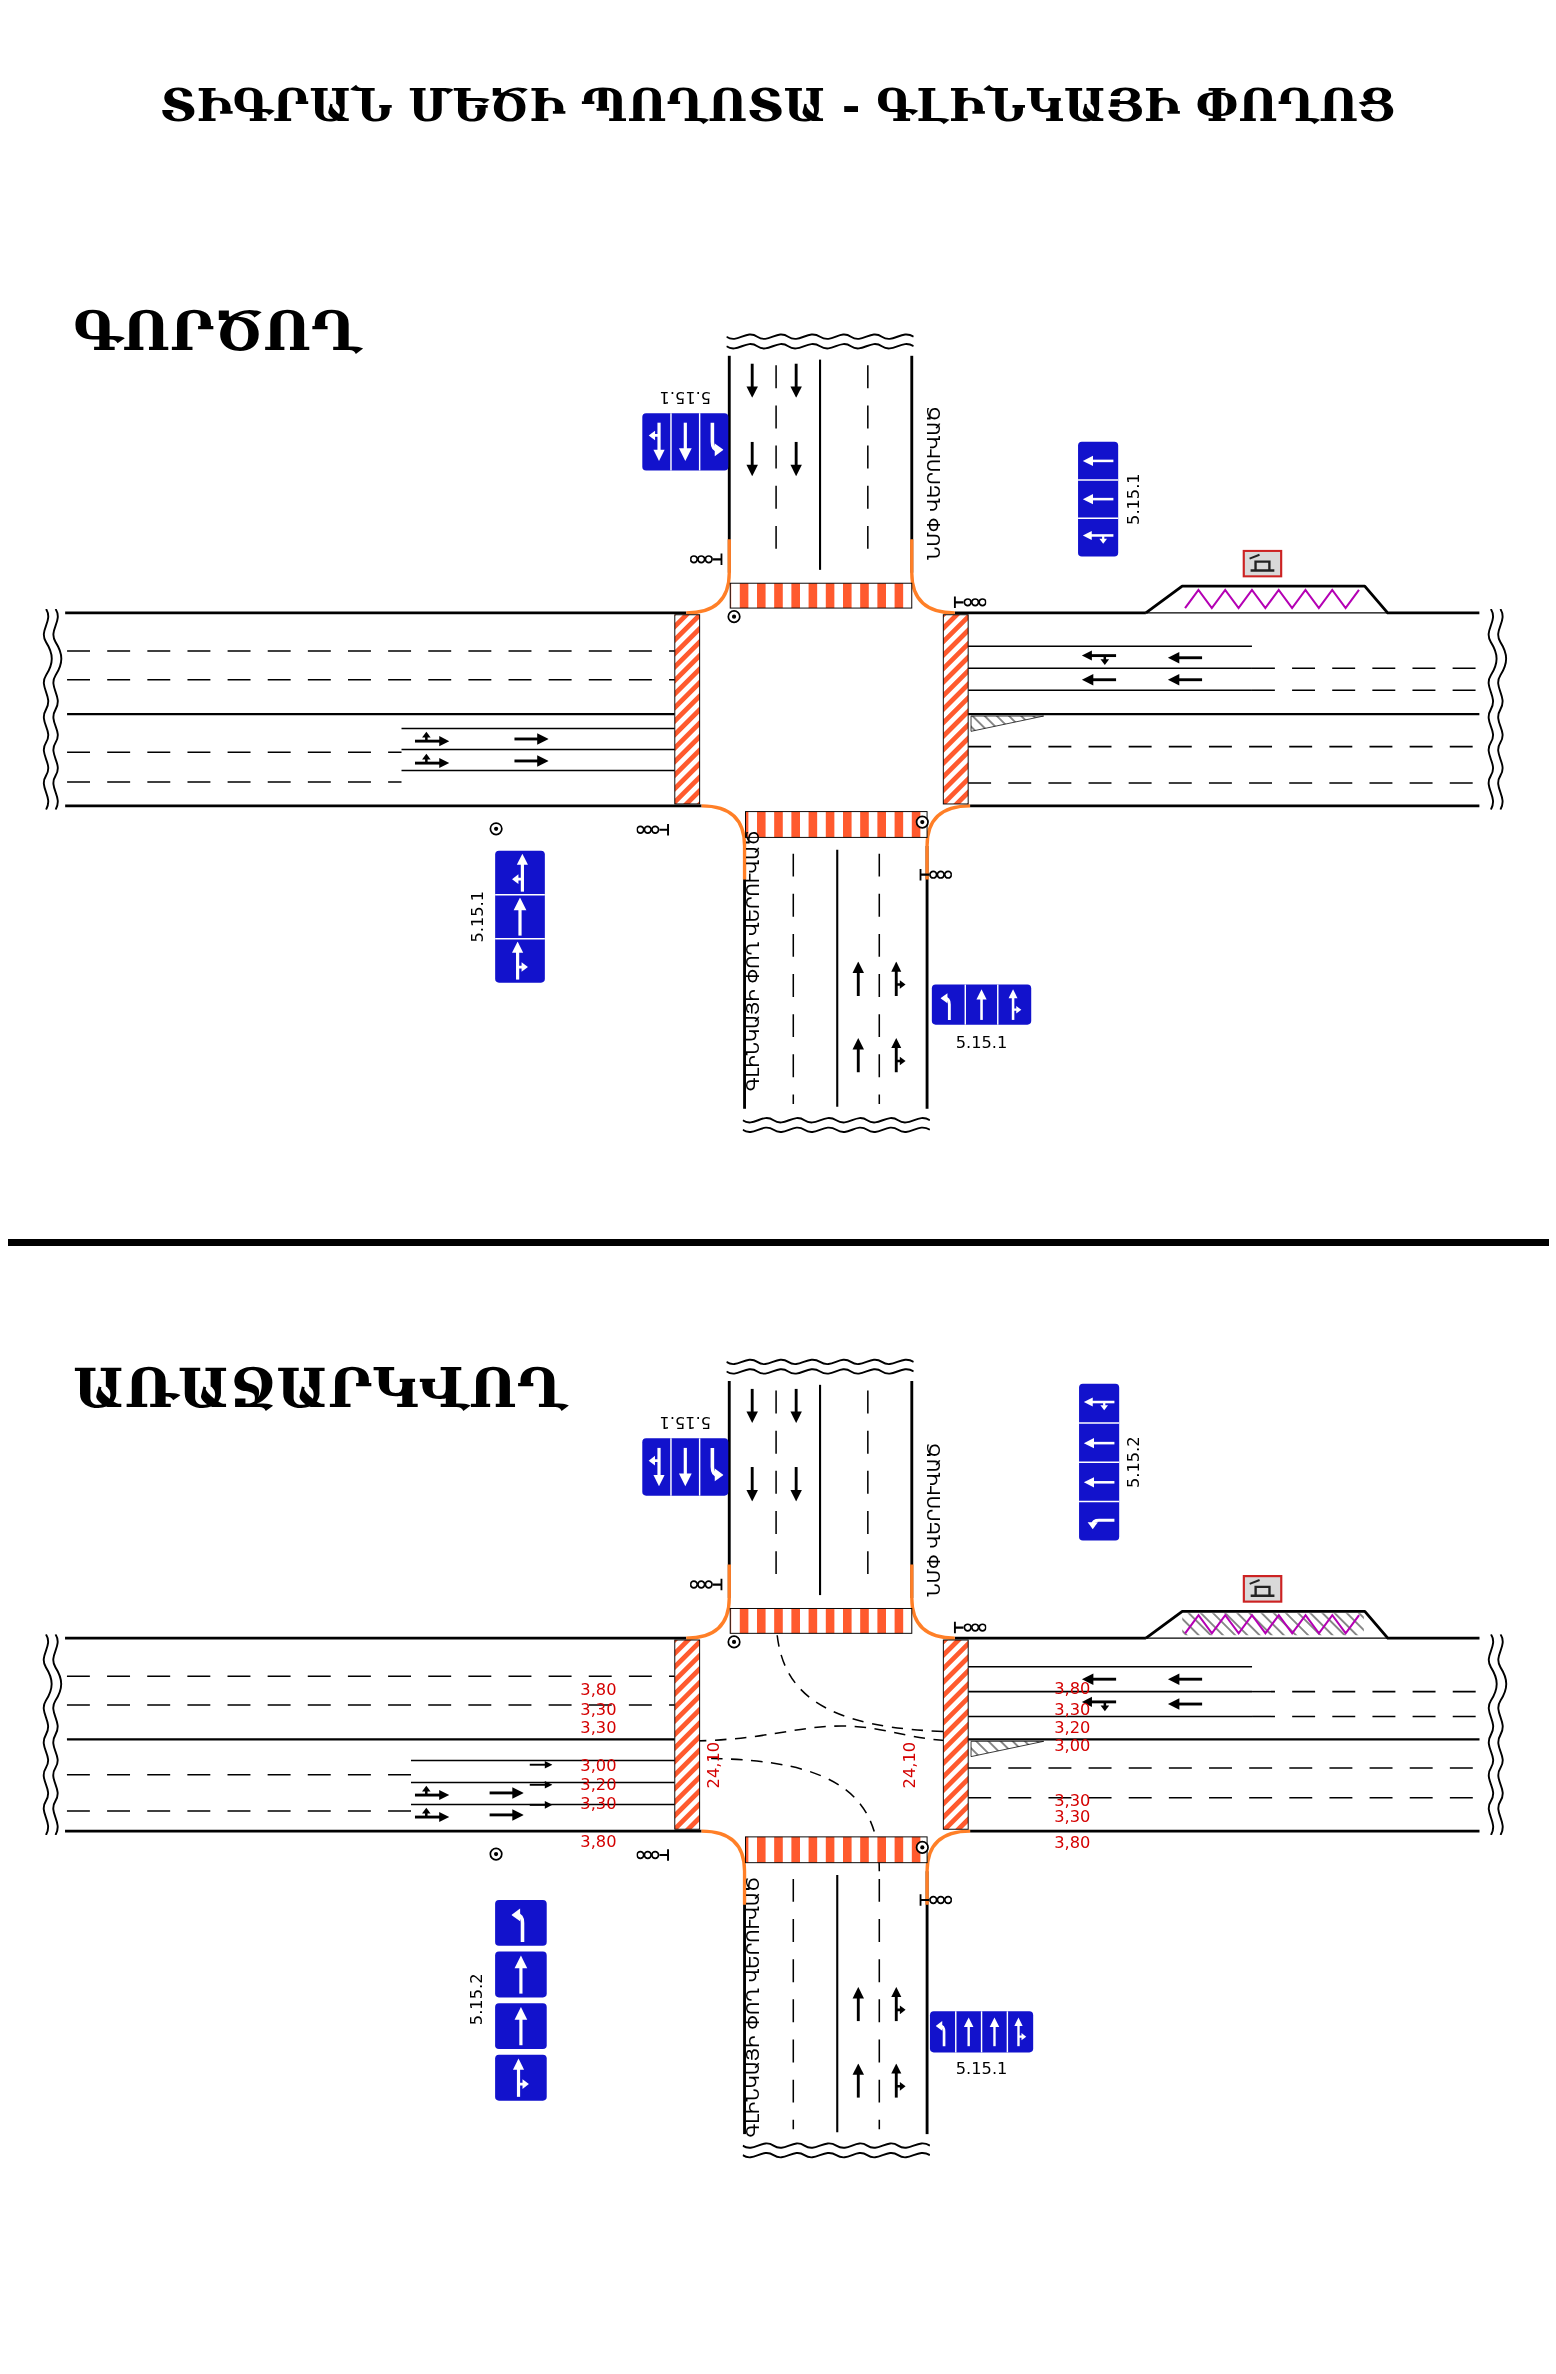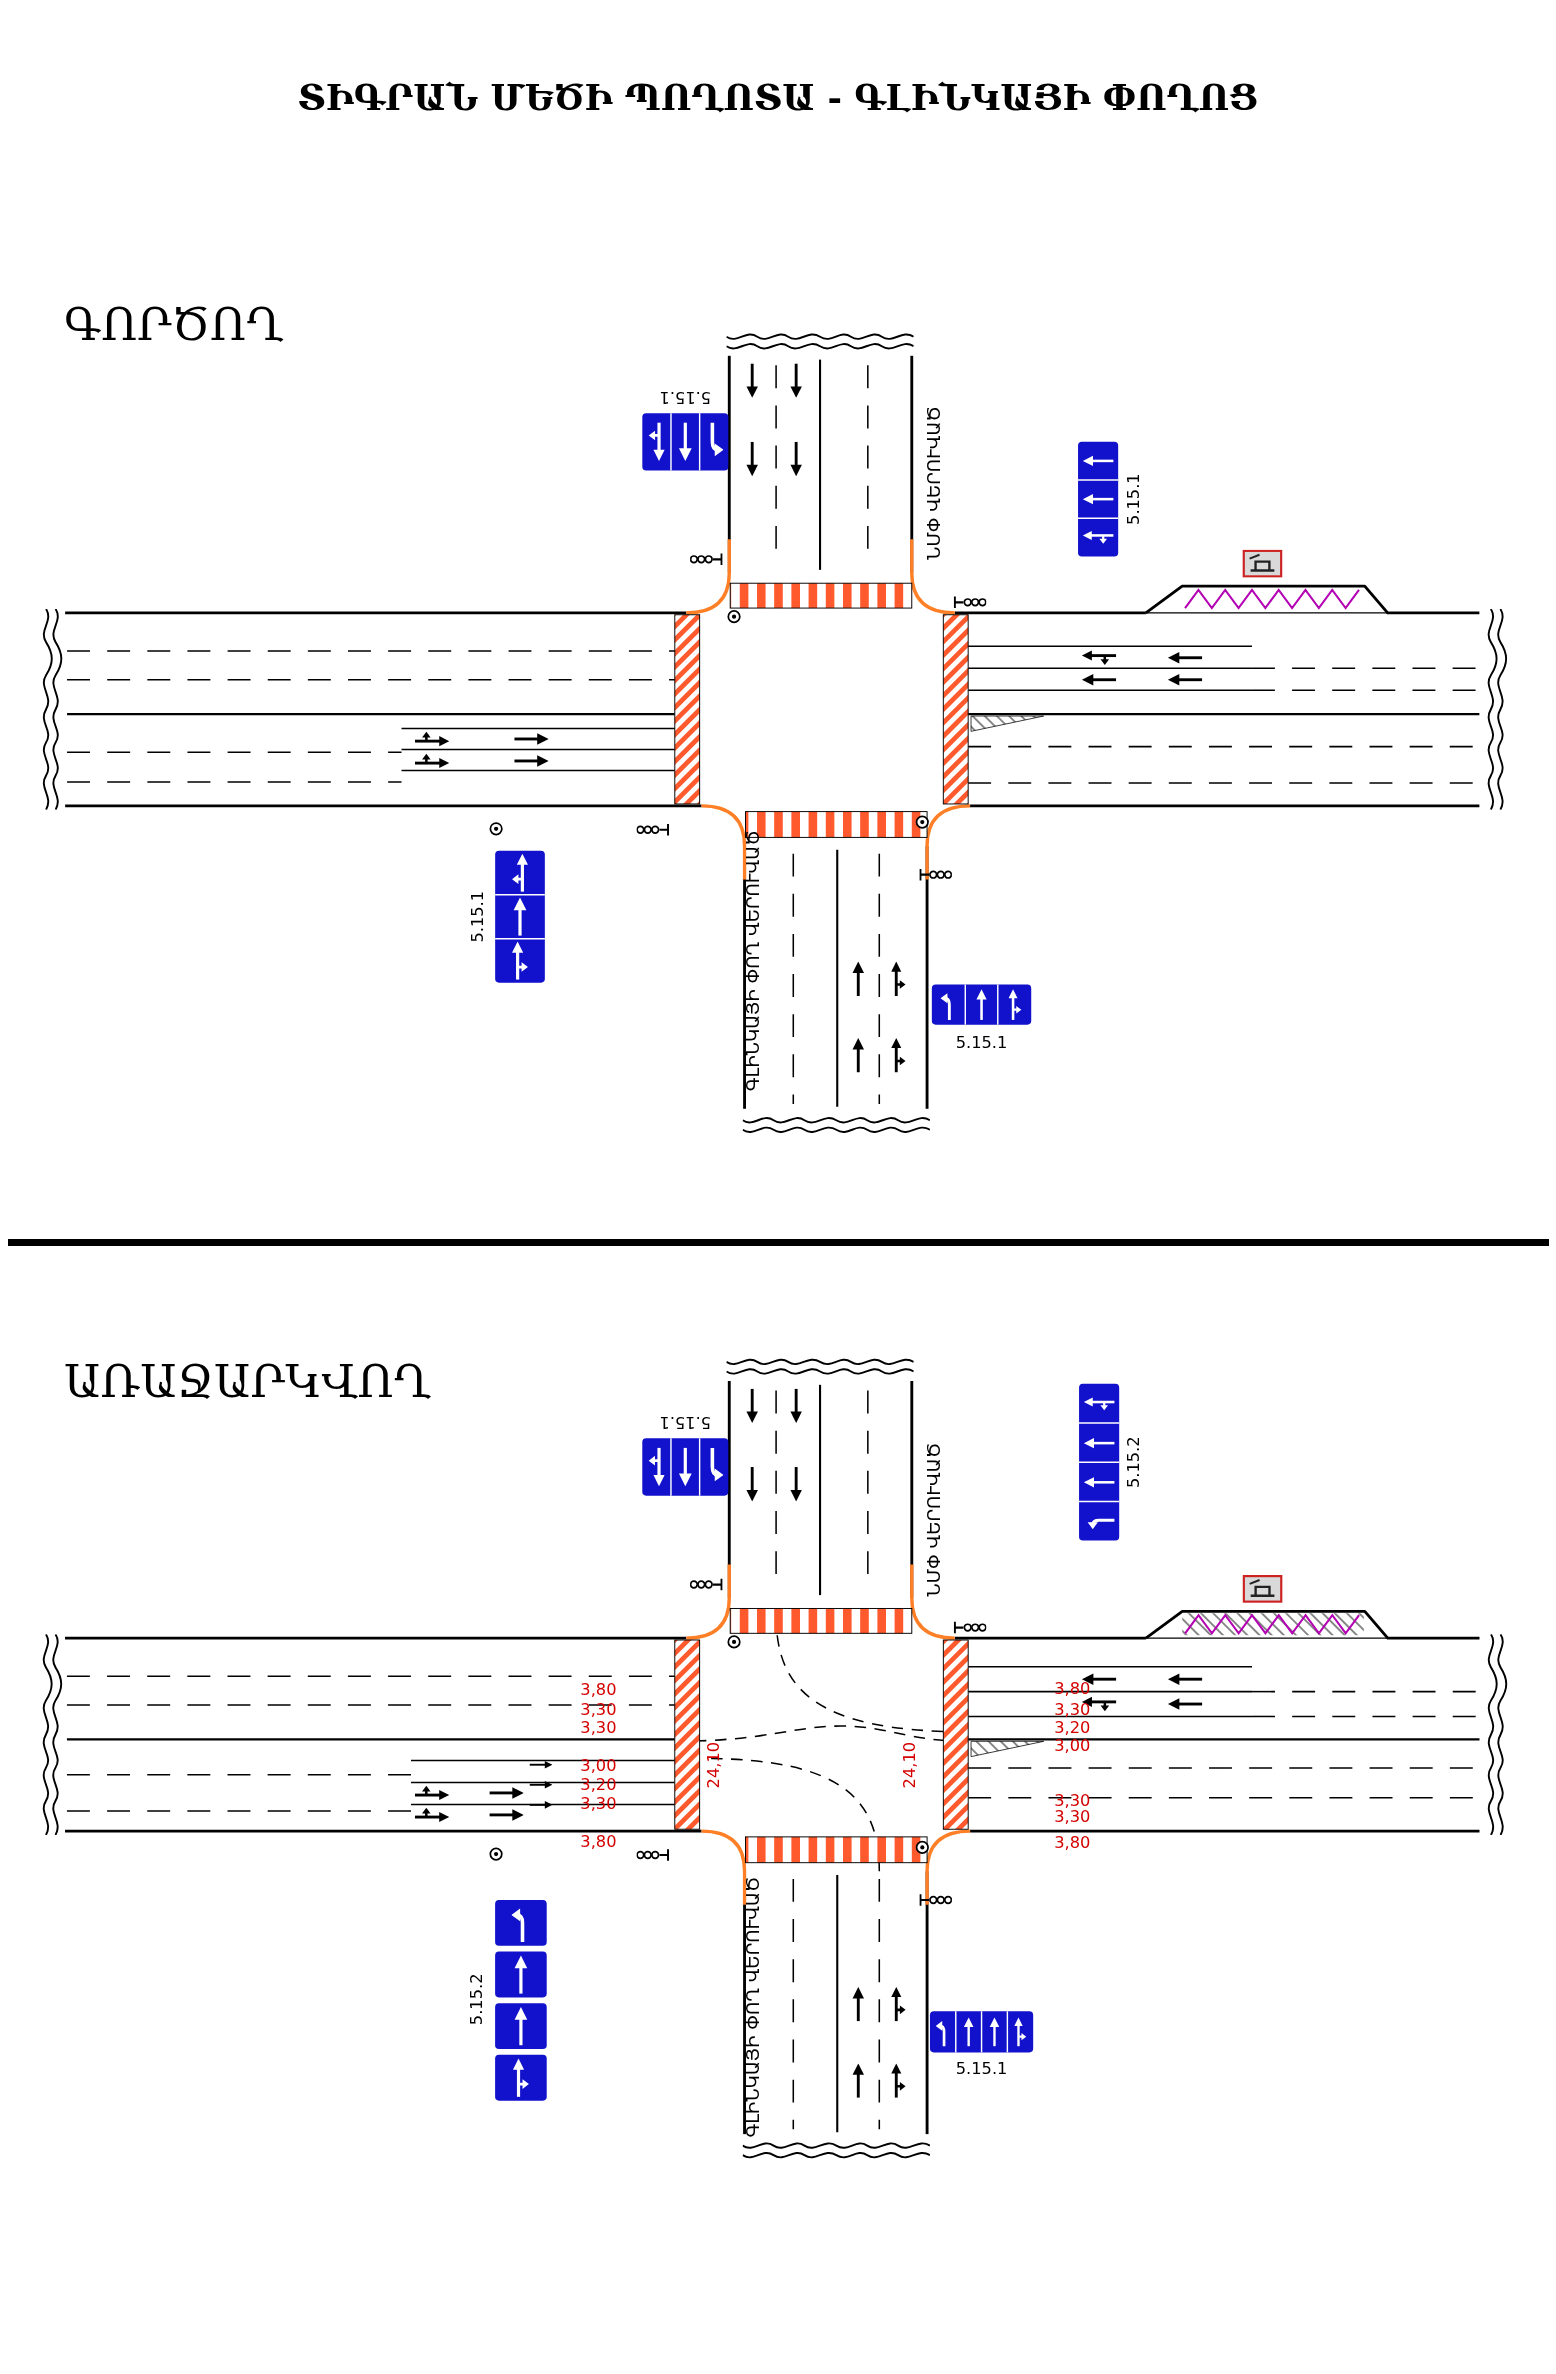"ՏԻԳՐԱՆ ՄԵԾԻ ՊՈՂՈՏԱ - ԳԼԻՆԿԱՅԻ" .title-block { font-size: 35px -> 45px }
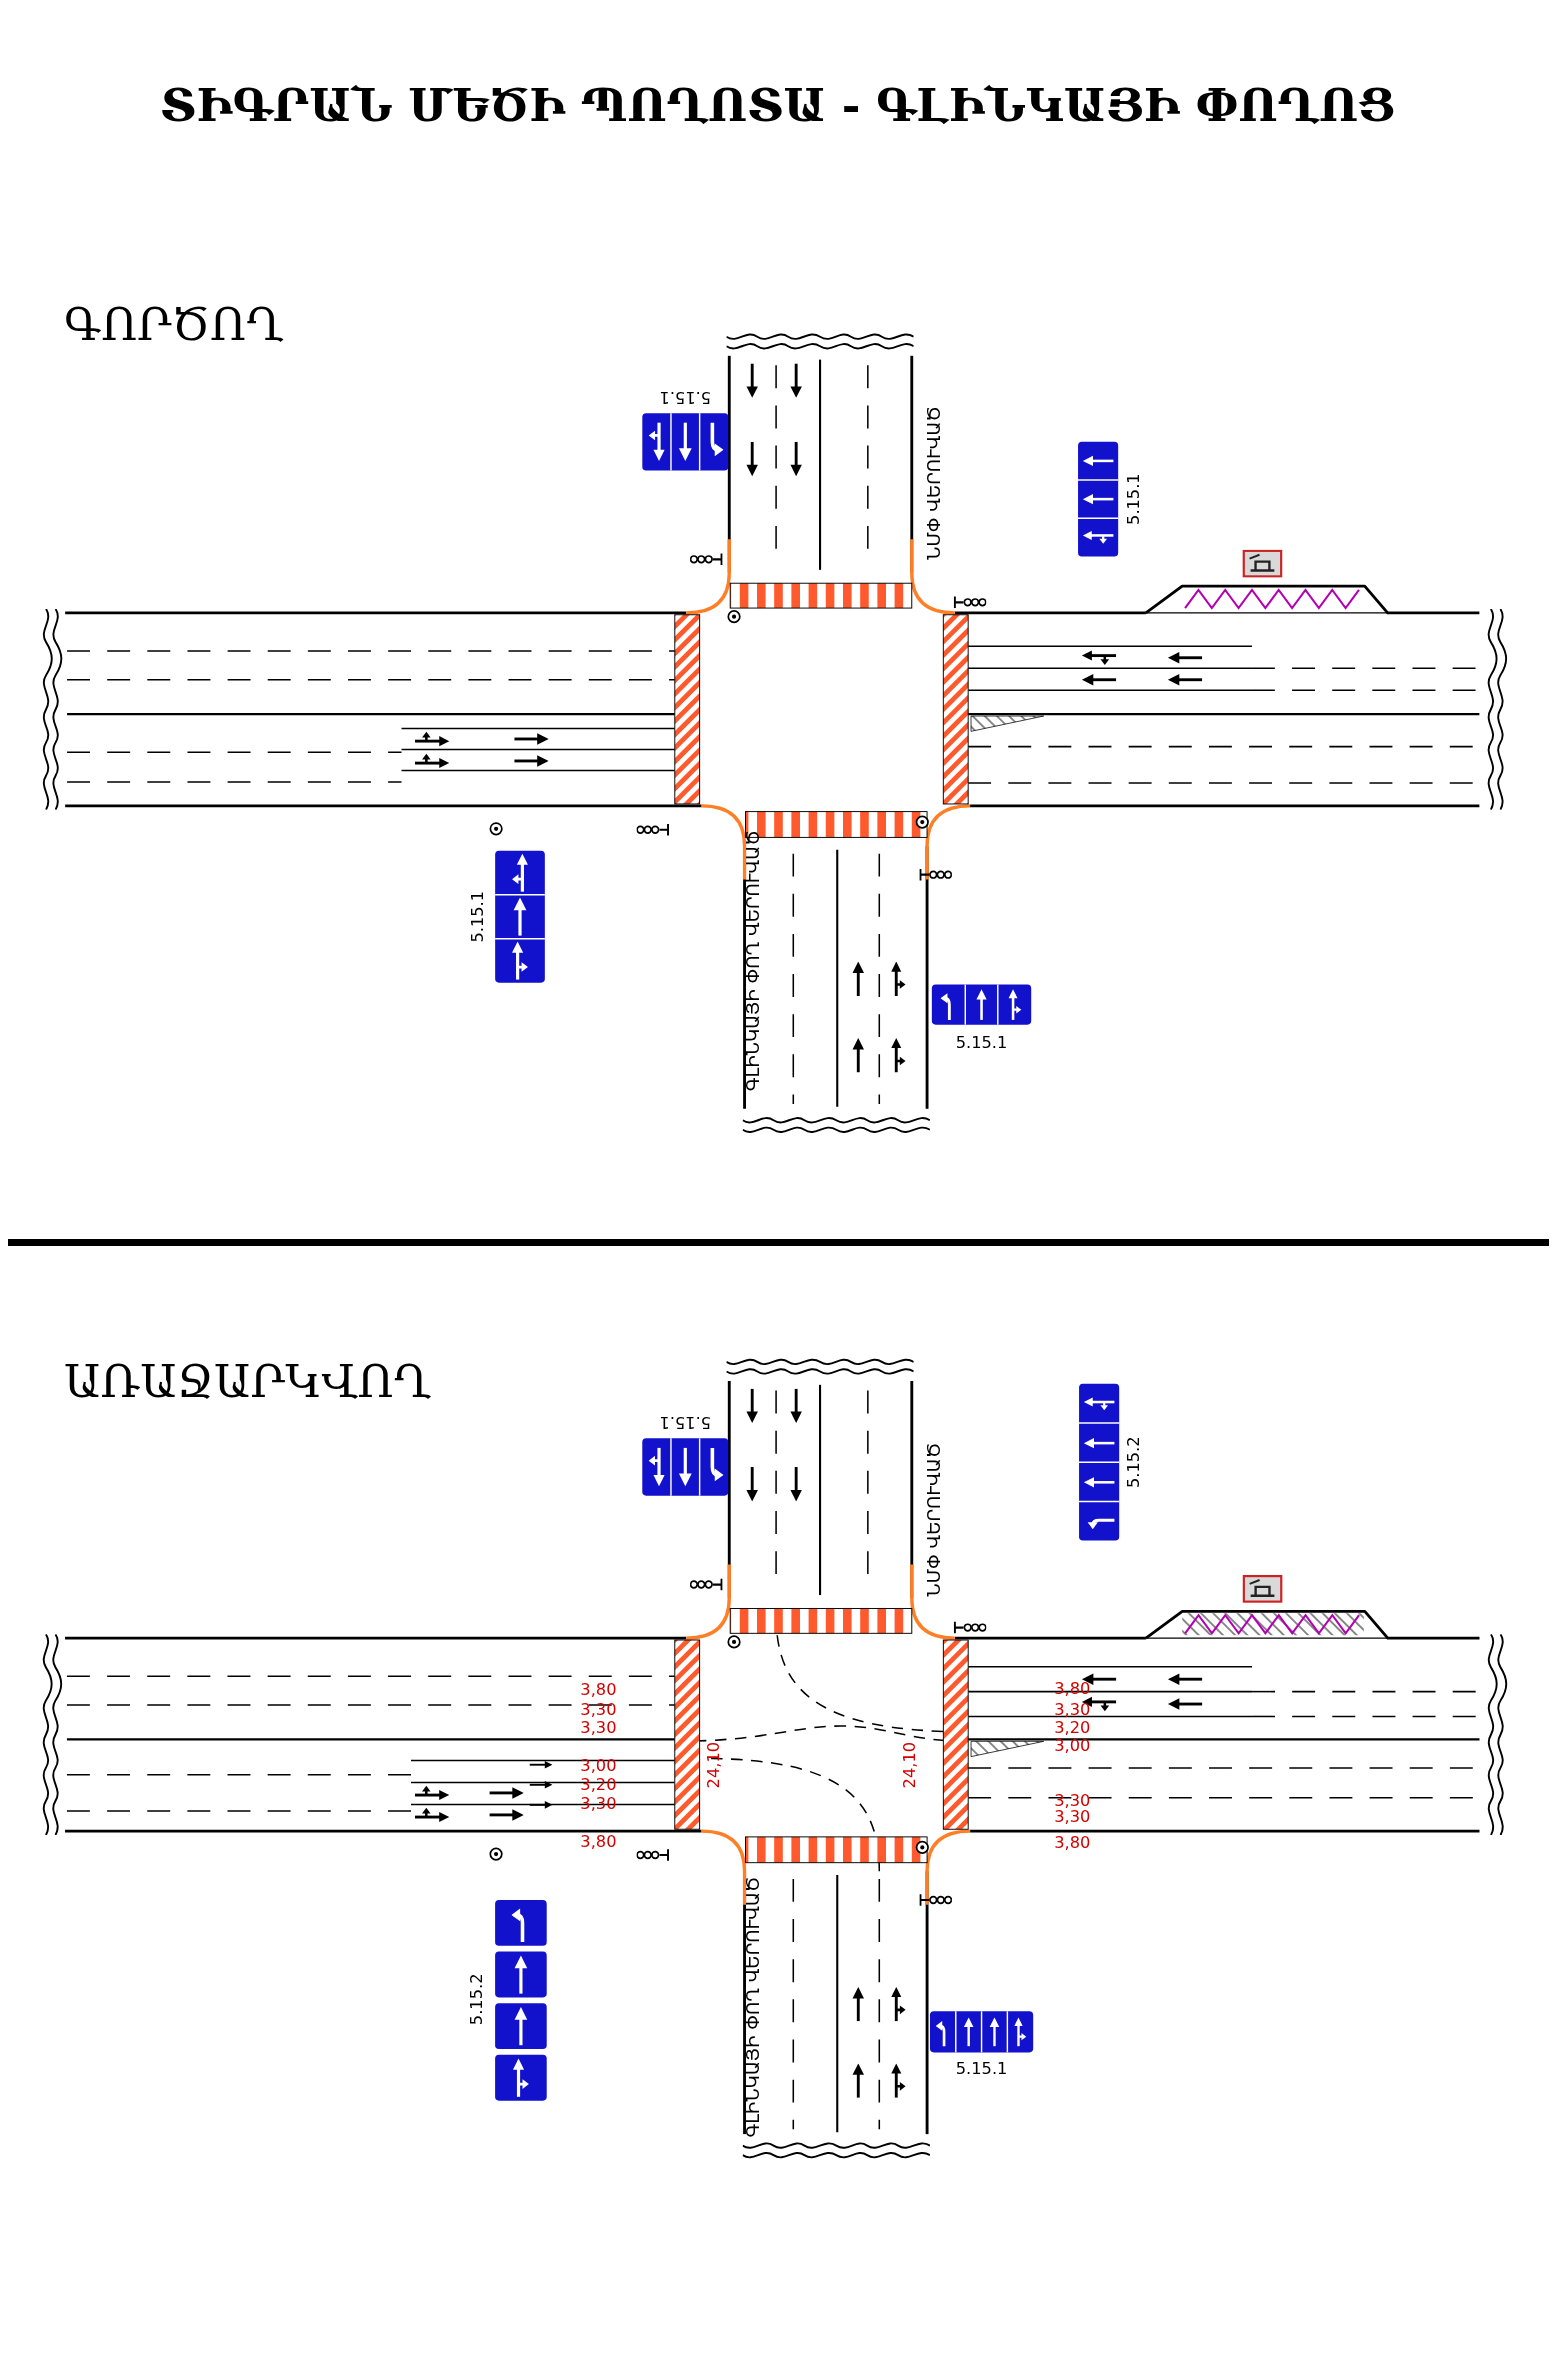"ԳՈՐԾՈՂ" .section-label { font-size: 45px -> 55px; font-weight: normal -> bold; left: 64px -> 73px }
